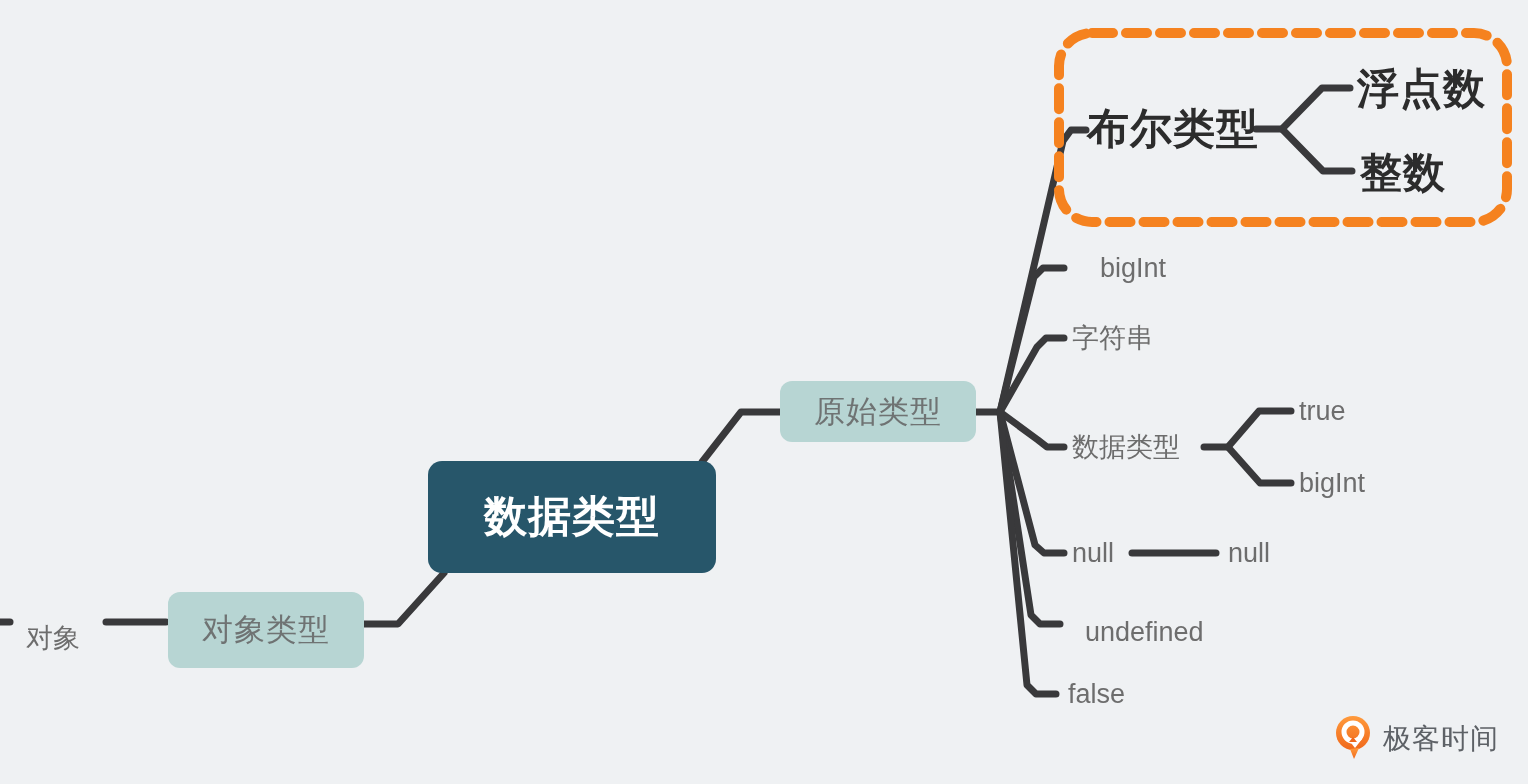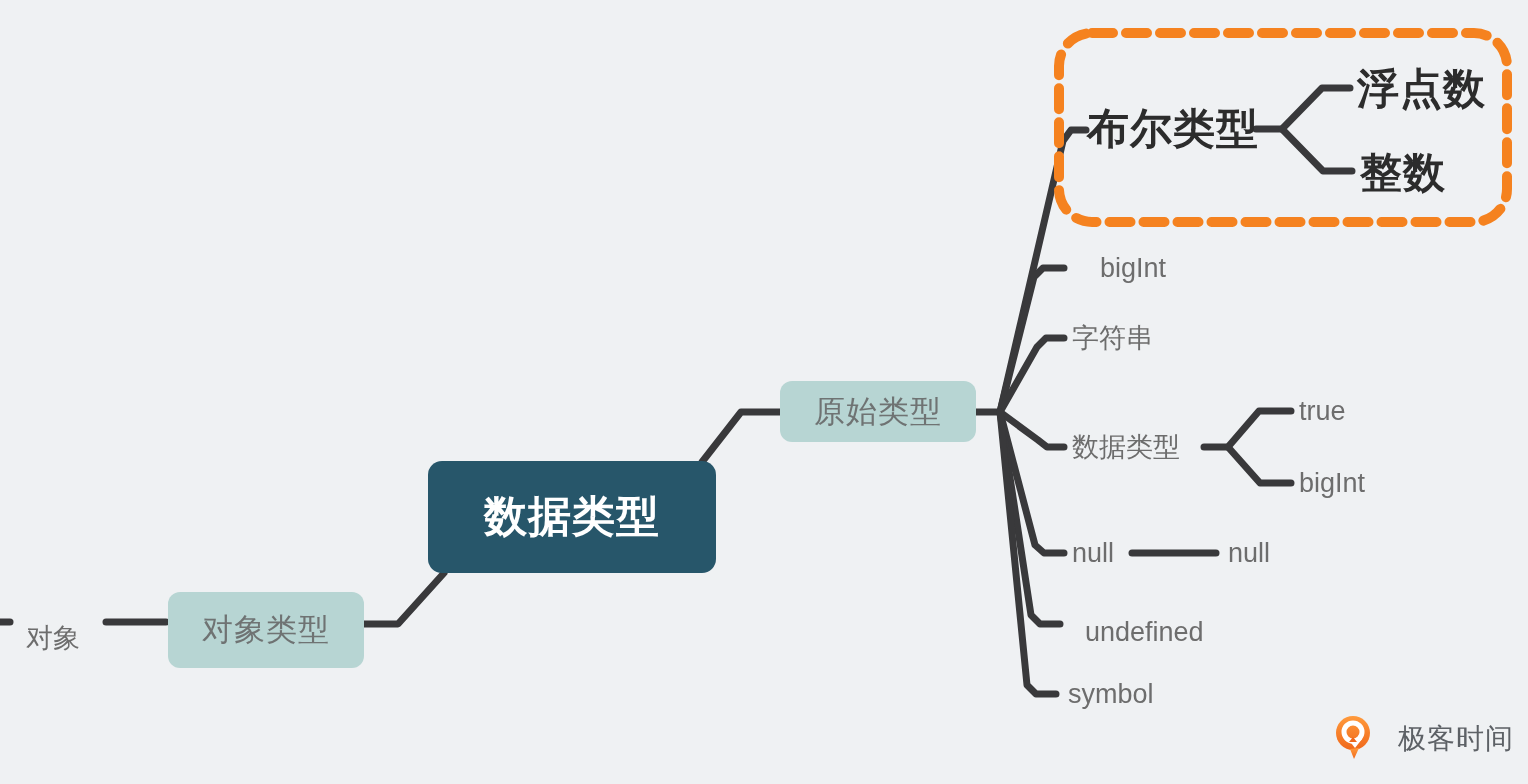"symbol" div.leaf { text: symbol -> false }
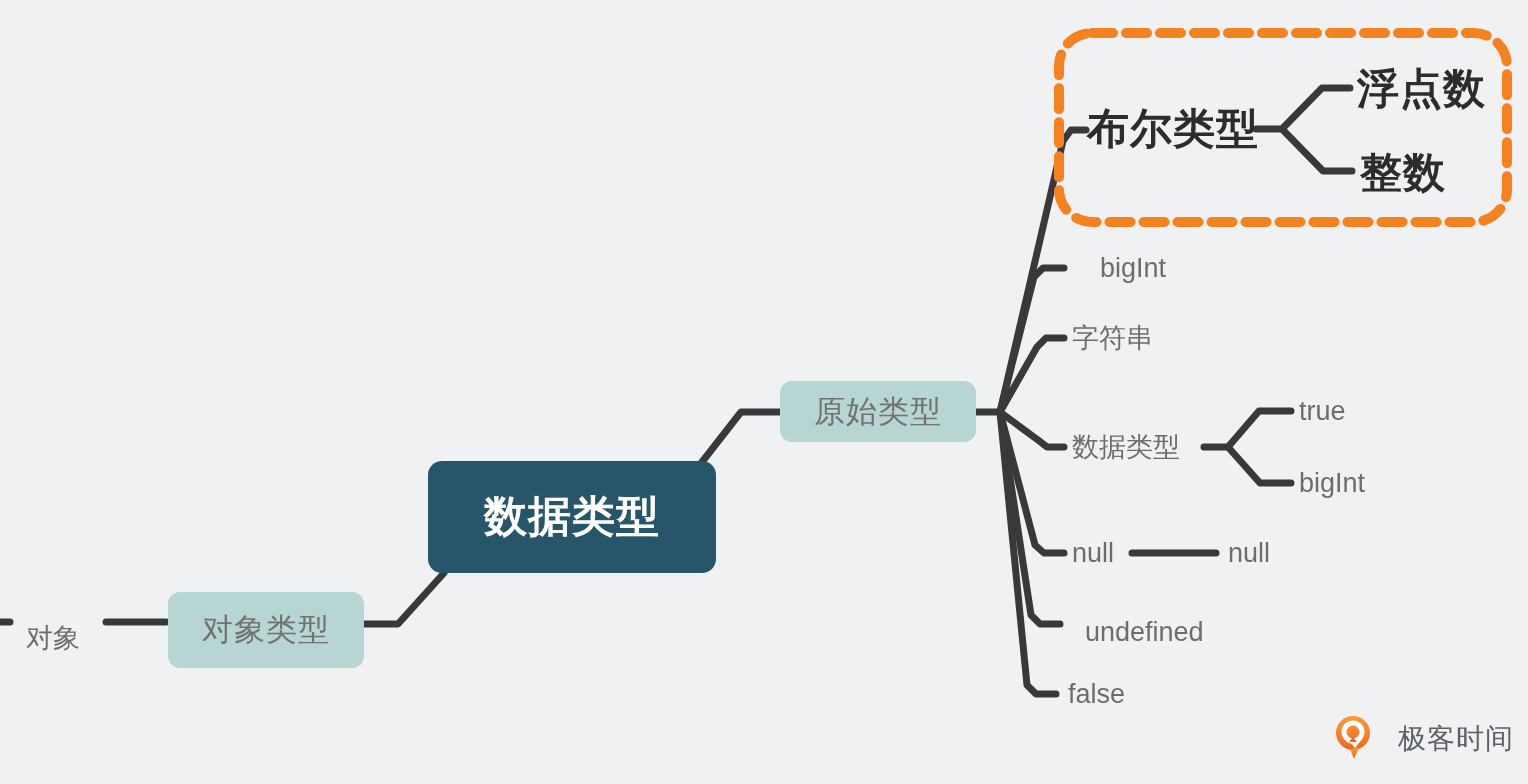"极客时间" .watermark { gap: 24px -> 9px }
